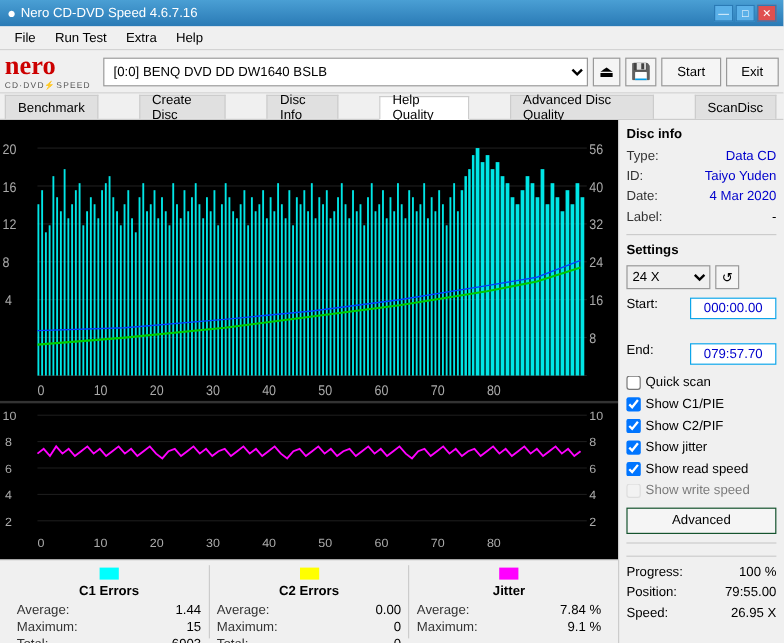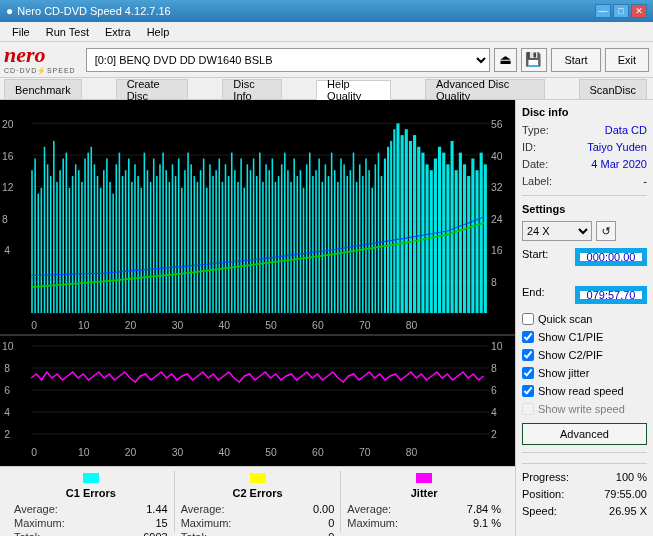"Nero CD-DVD Speed 4.12.7.16" span { text: 4.12.7.16 -> 4.6.7.16 }
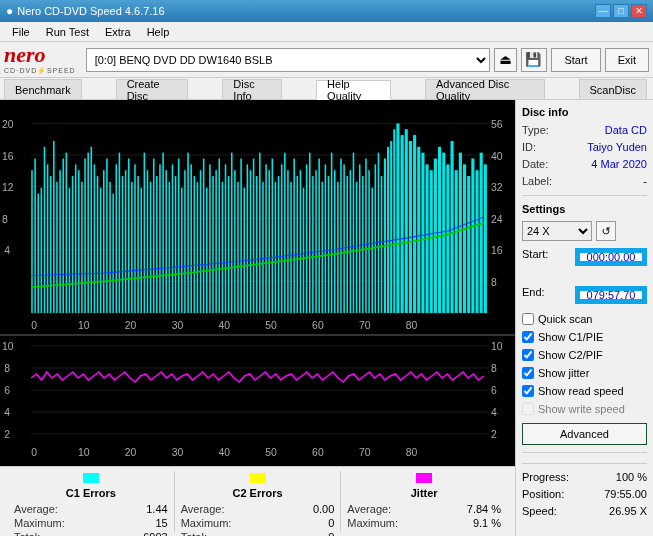"nero" .nero-text { font-style: italic -> none }
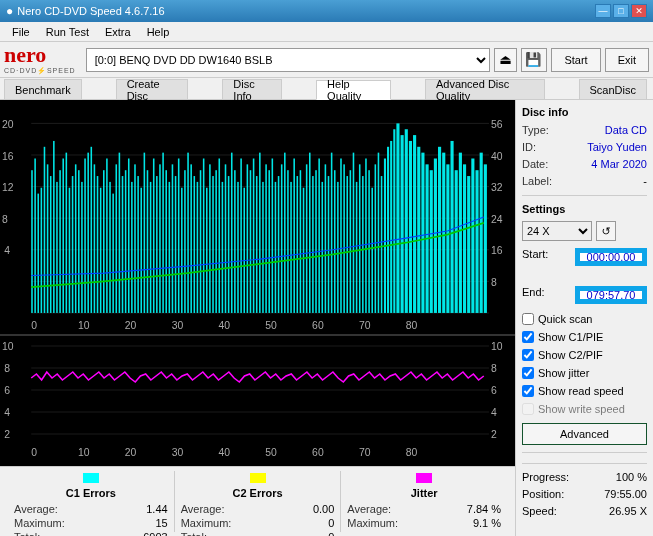"000:00.00" .time-field { border: 5px solid #0ea5e9 -> 1px solid #0ea5e9 }
